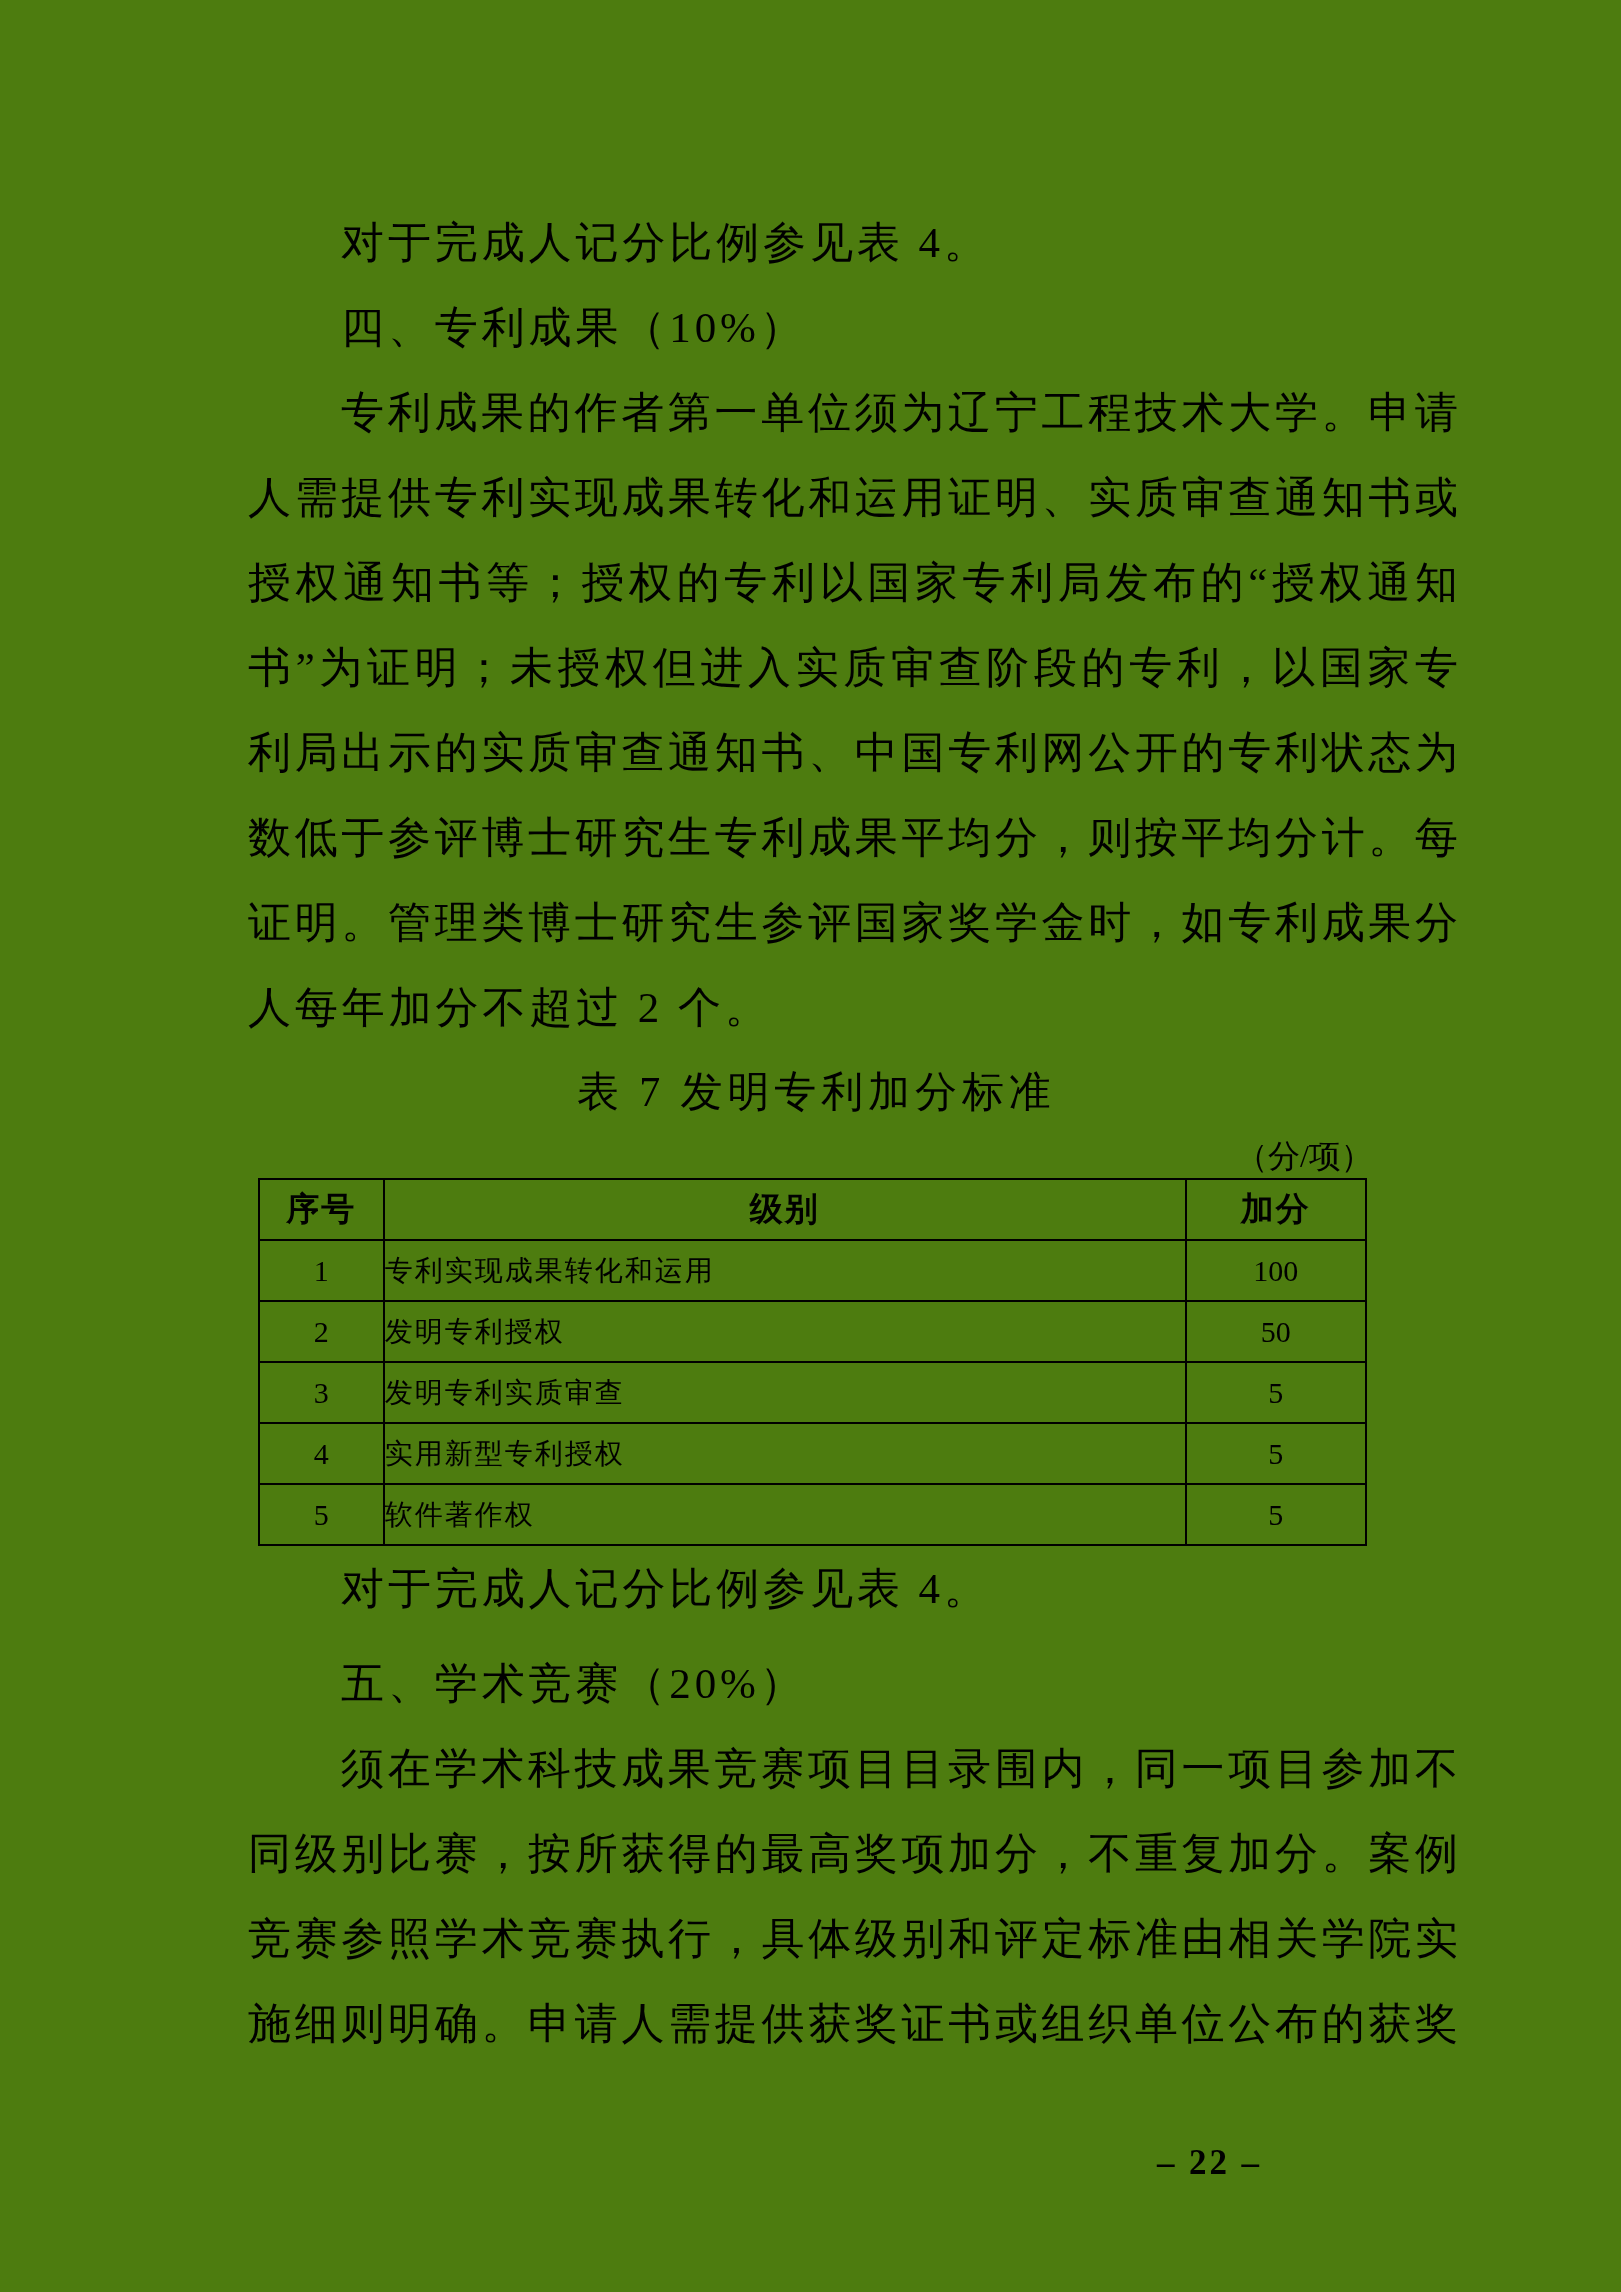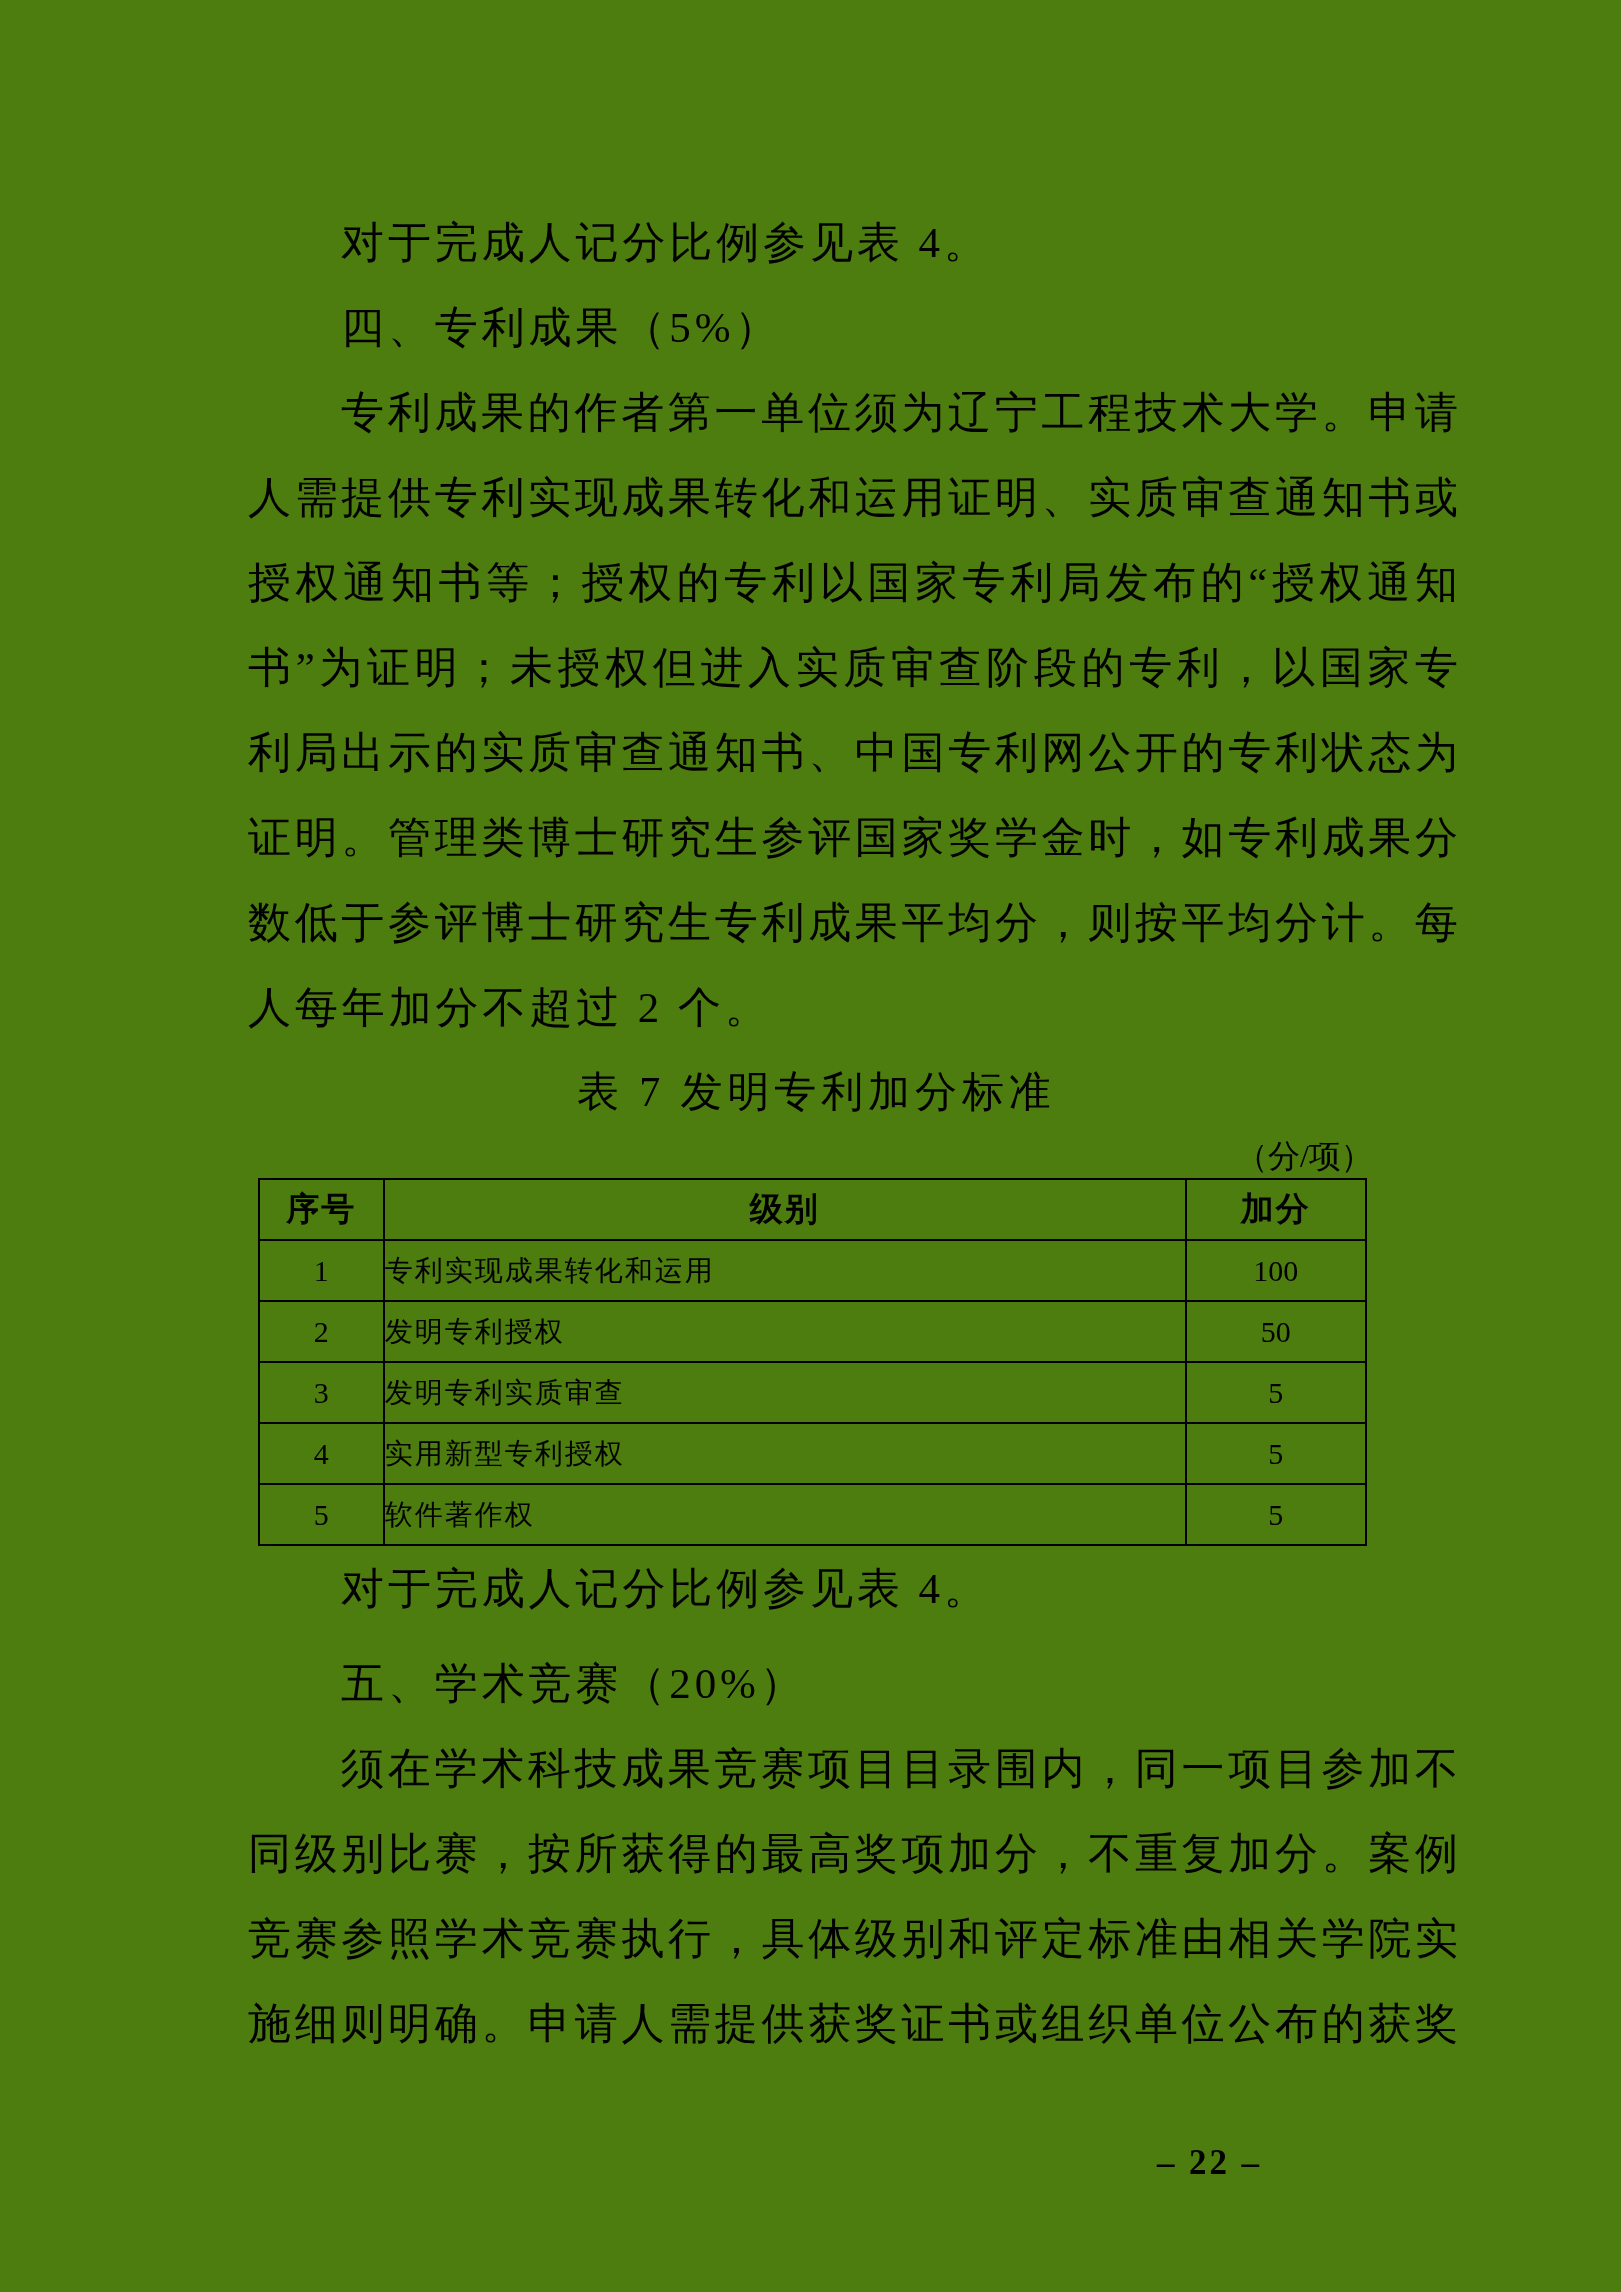"四、专利成果（5%）" div.line { text: 5% -> 10% }
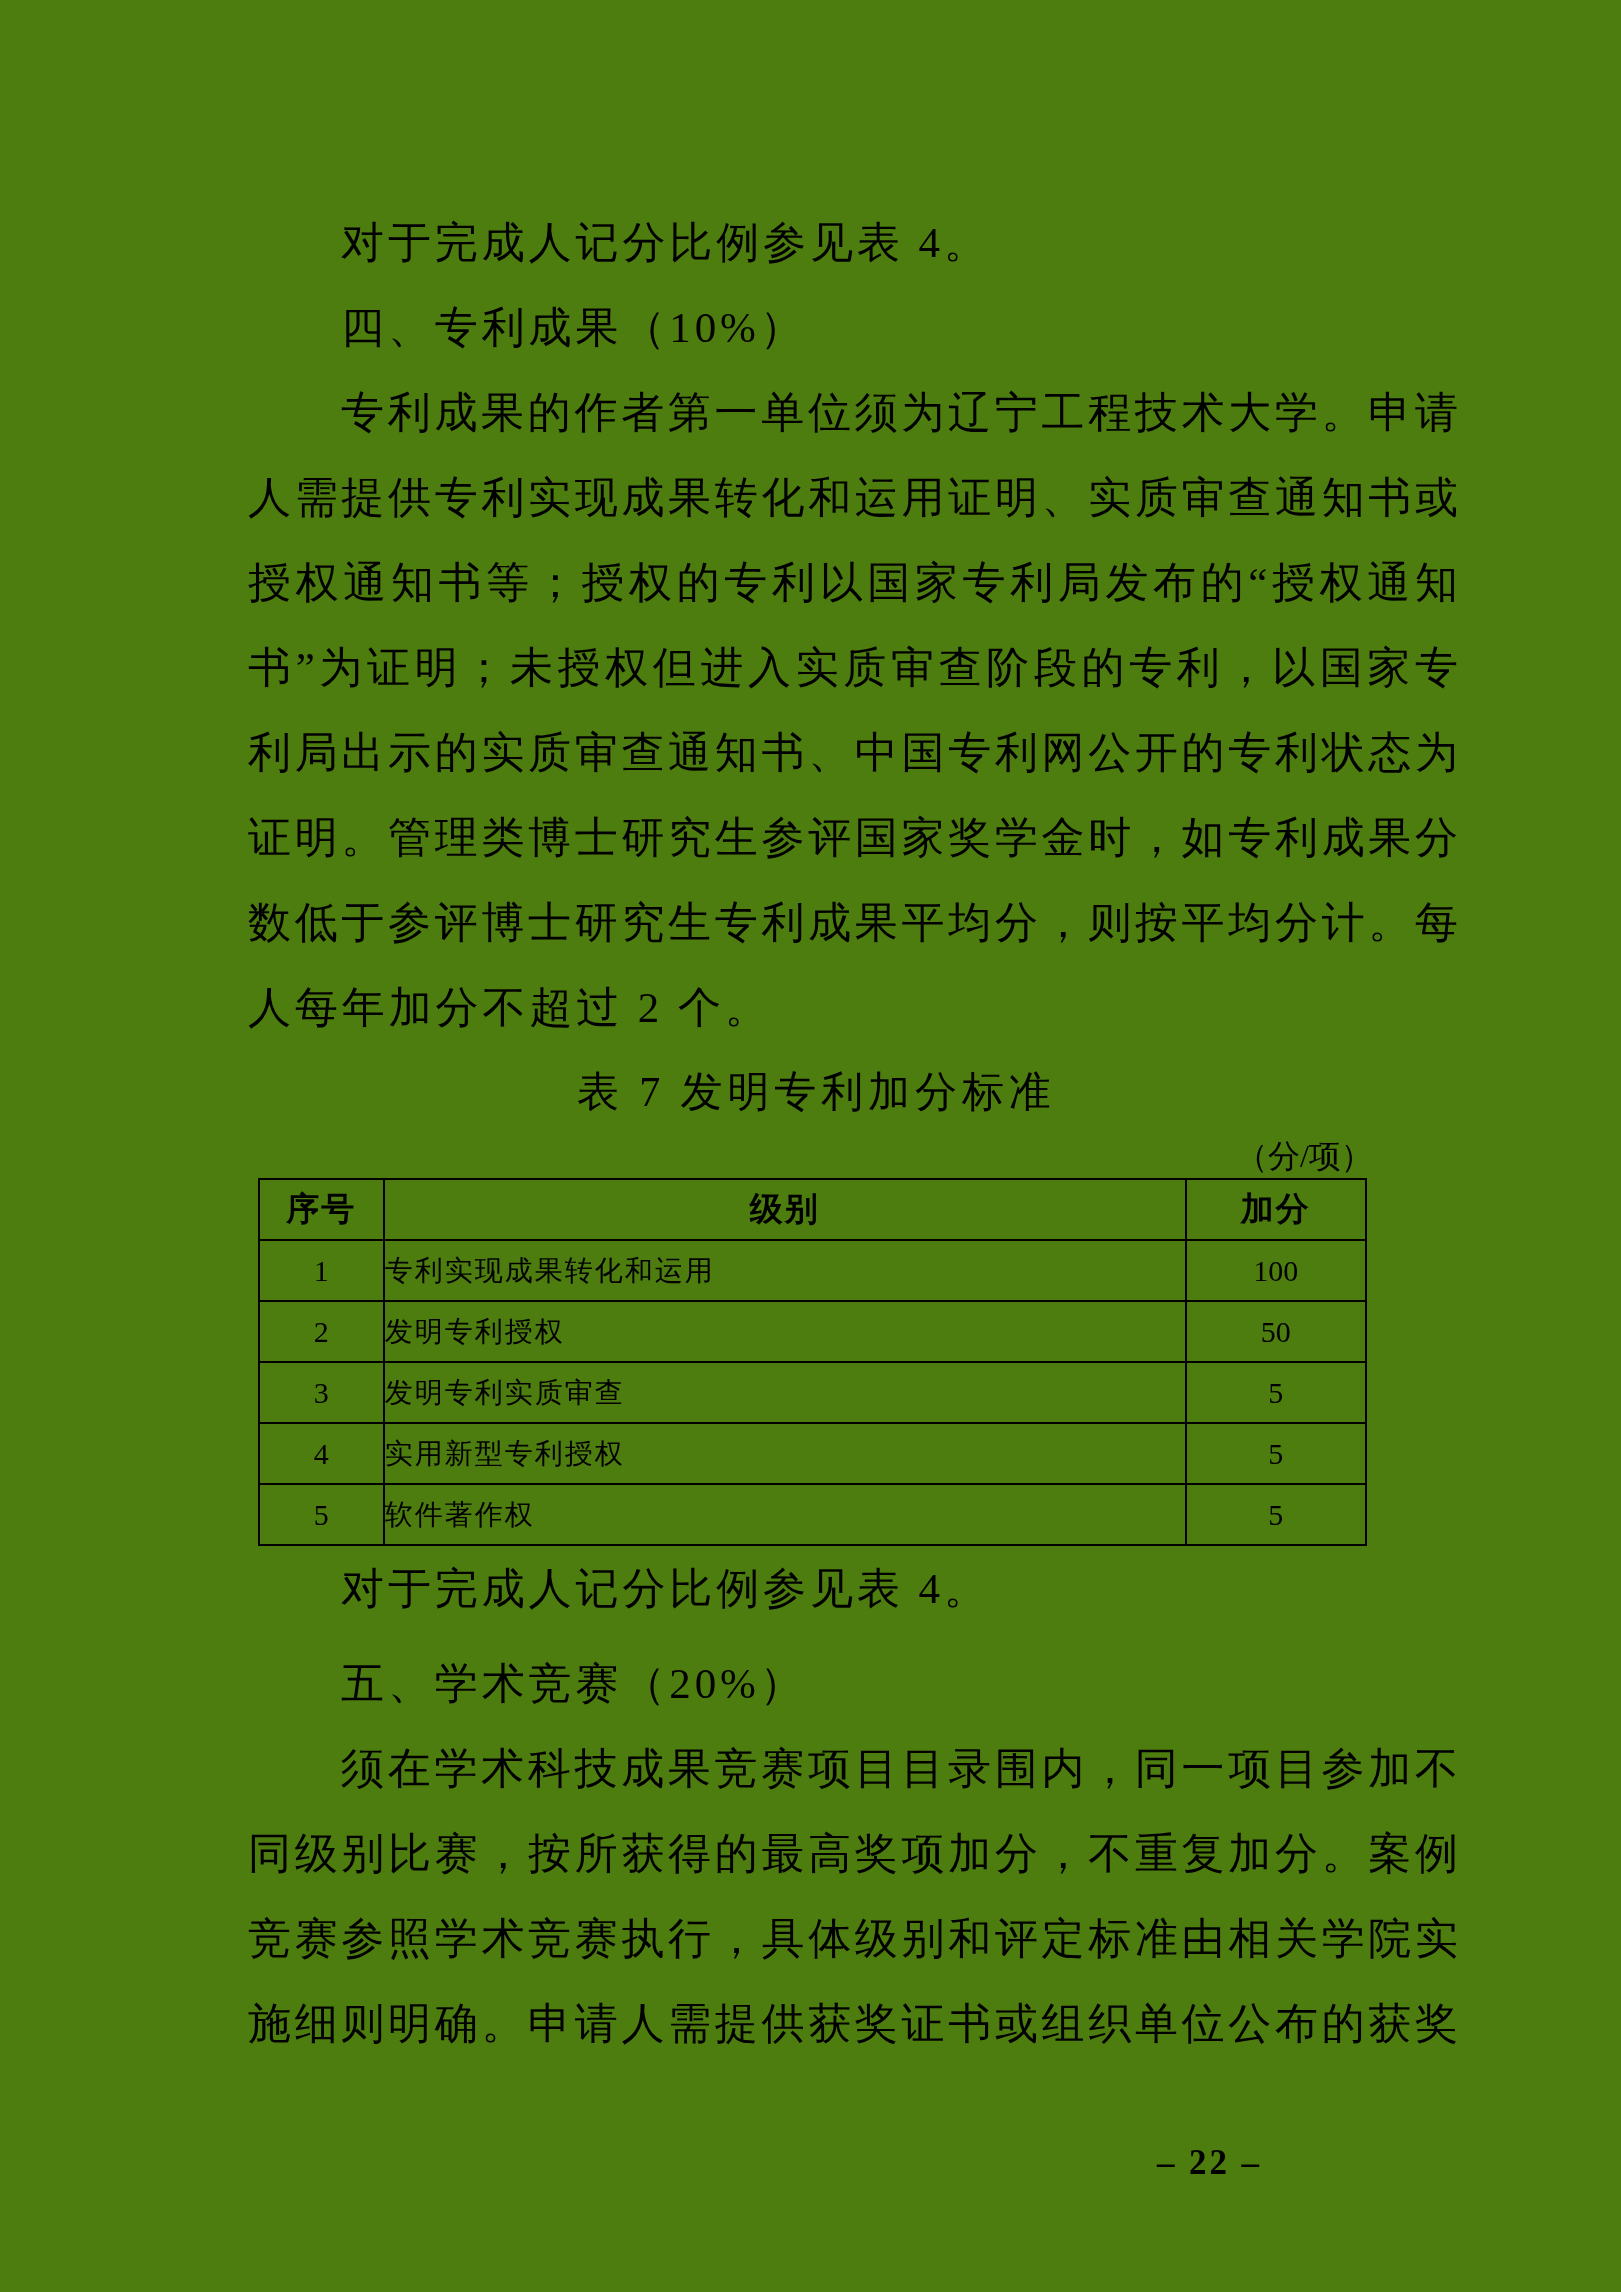"证明。管理类博士研究生参评国家奖学金时，如专利成果分" div.jline { order: before "数低于参评博士研究生专利成果平均分，则按平均分计。每" -> after "数低于参评博士研究生专利成果平均分，则按平均分计。每" }
